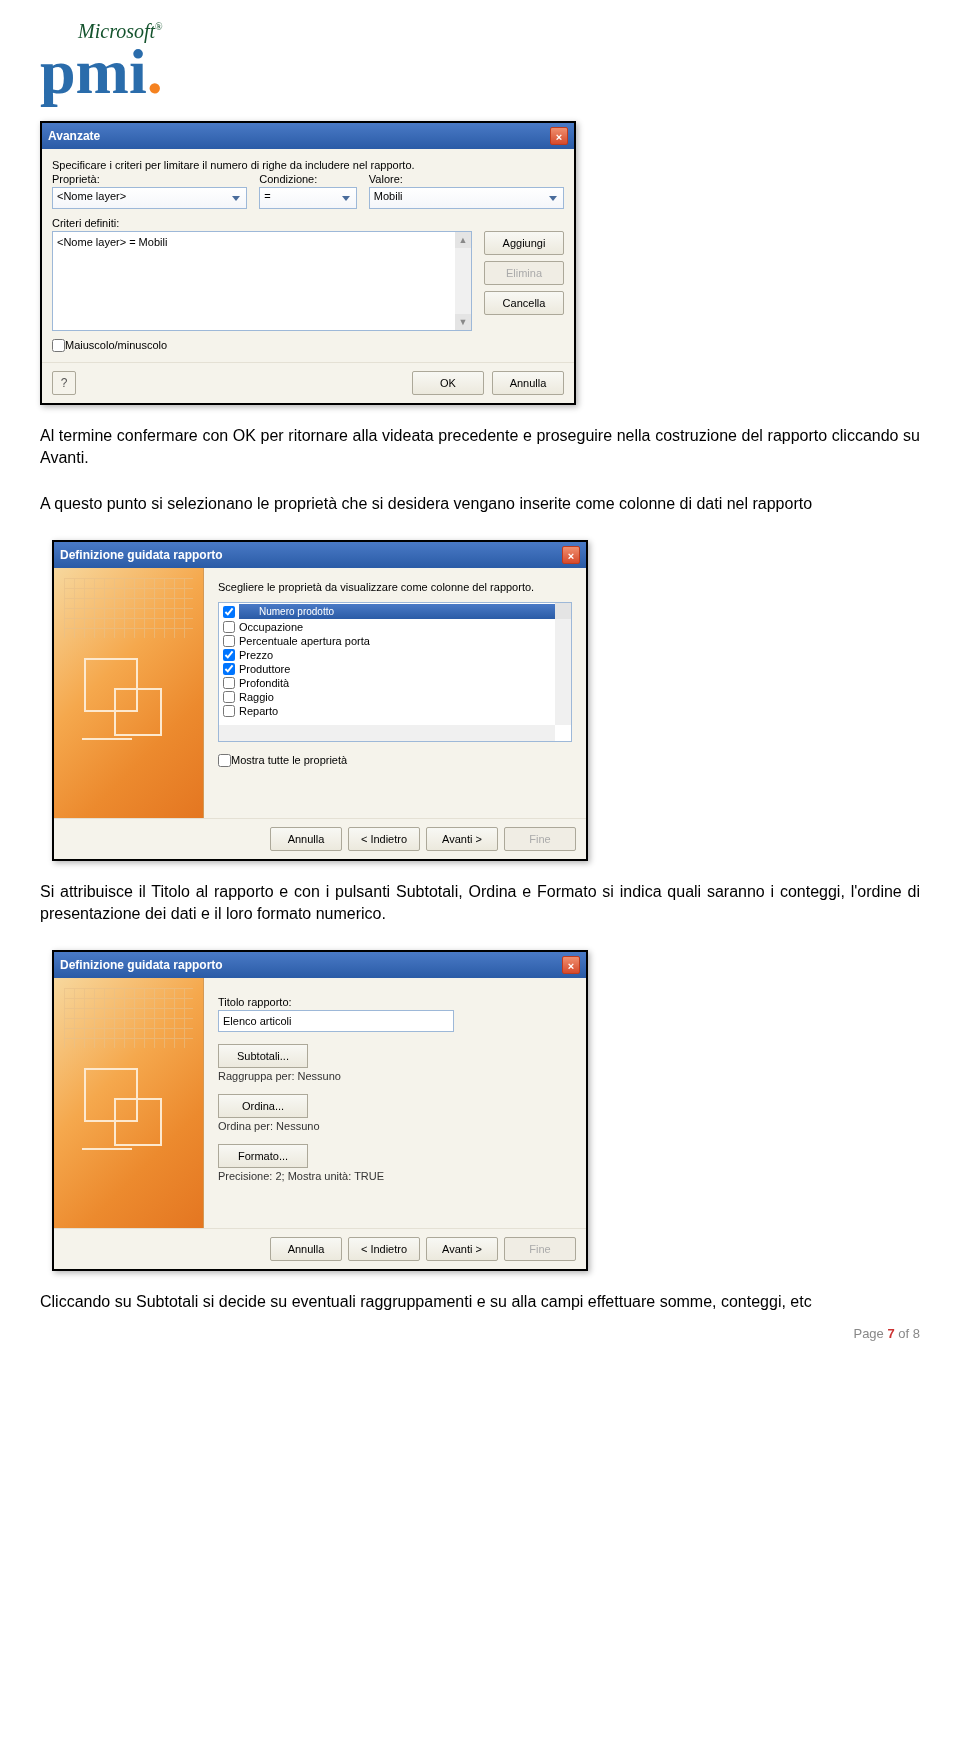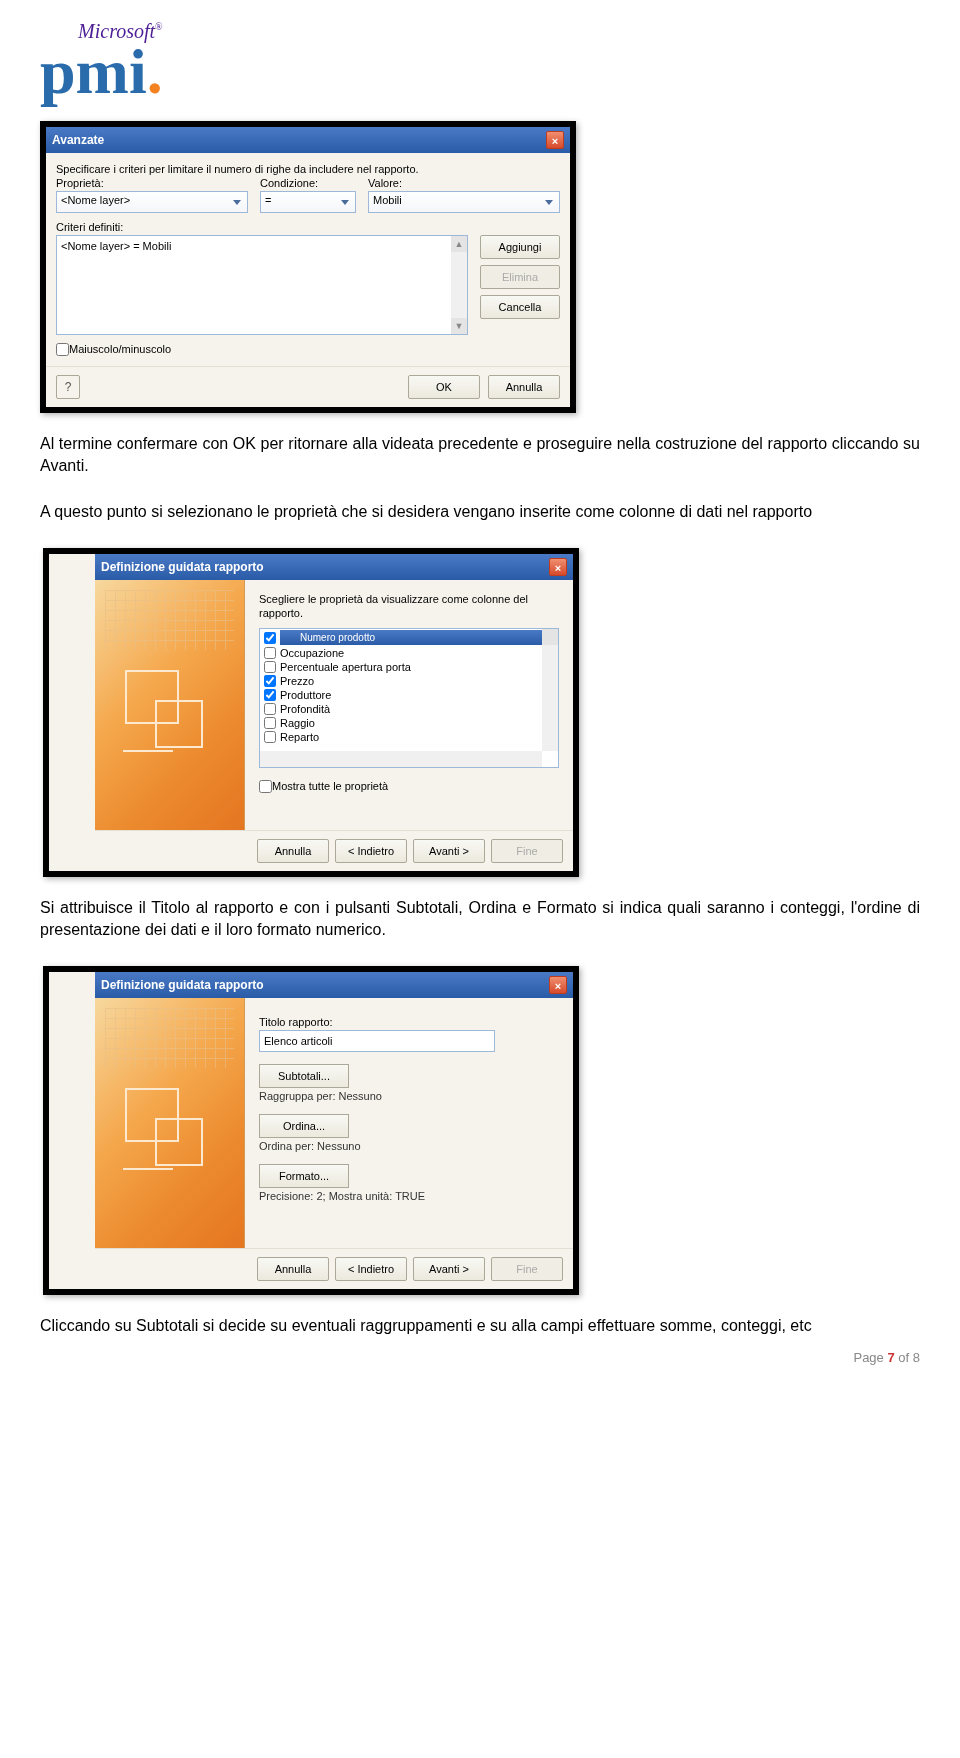"Microsoft®" .pmi-logo .m { color: #4c1d95 -> #14532d }
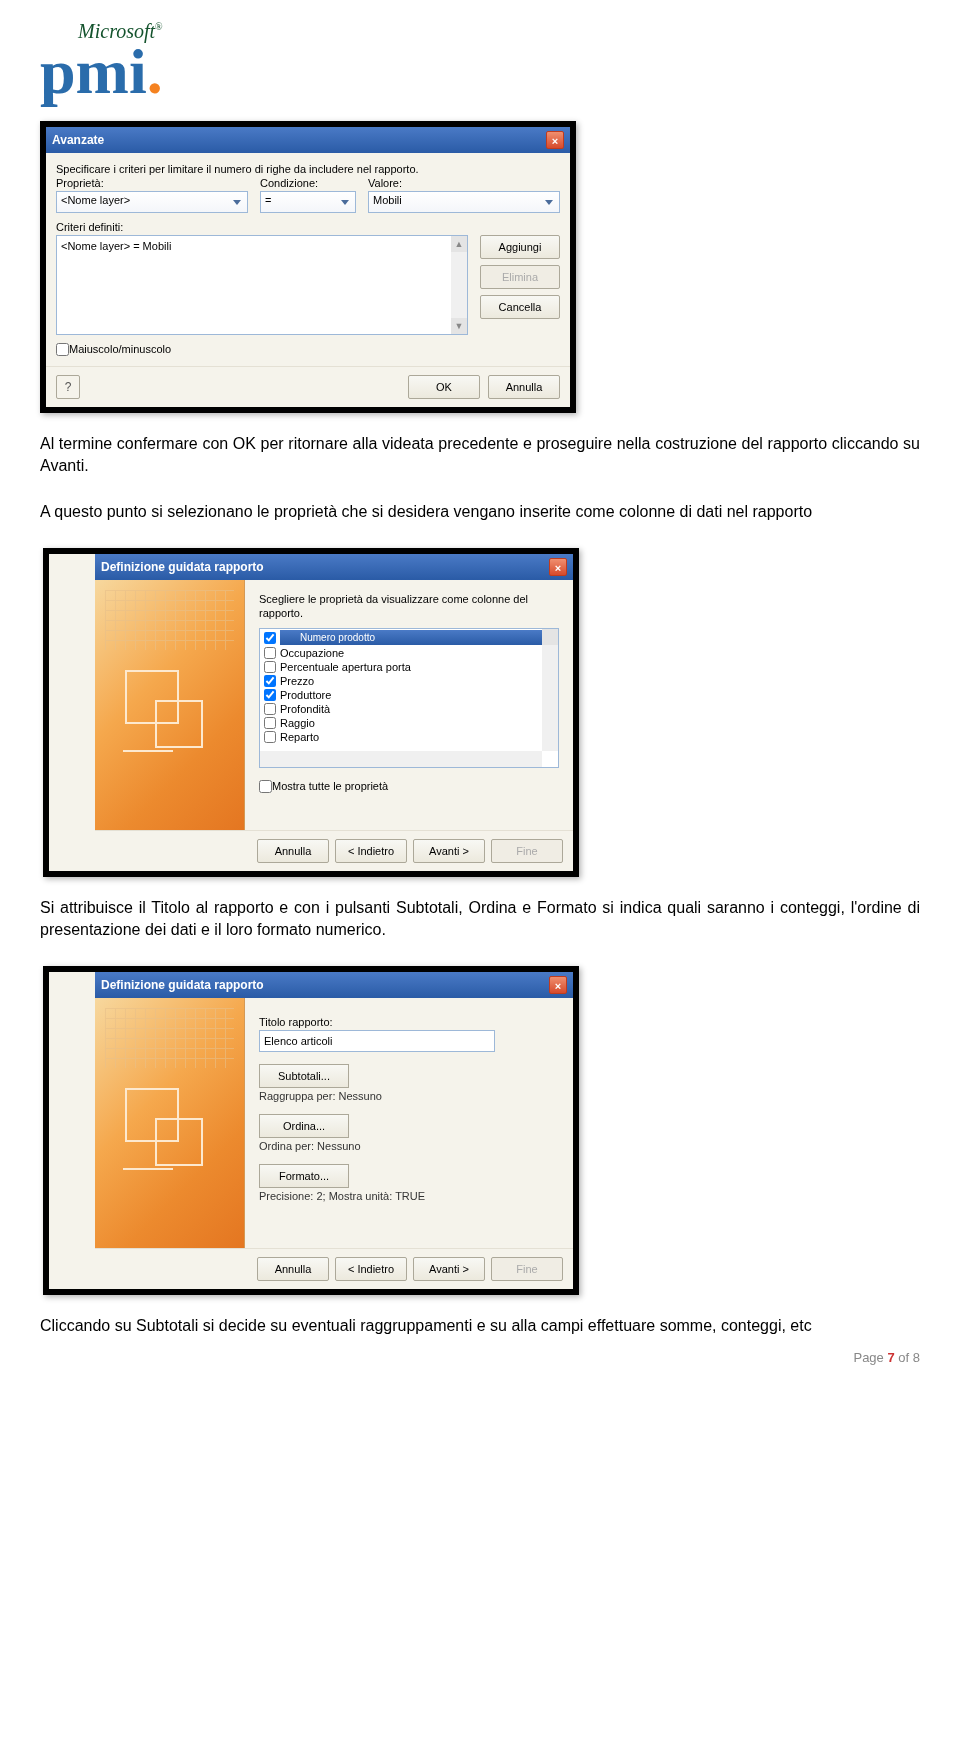"Avanzate" .dlg { border: 6px solid #000000 -> 2px solid #000000 }
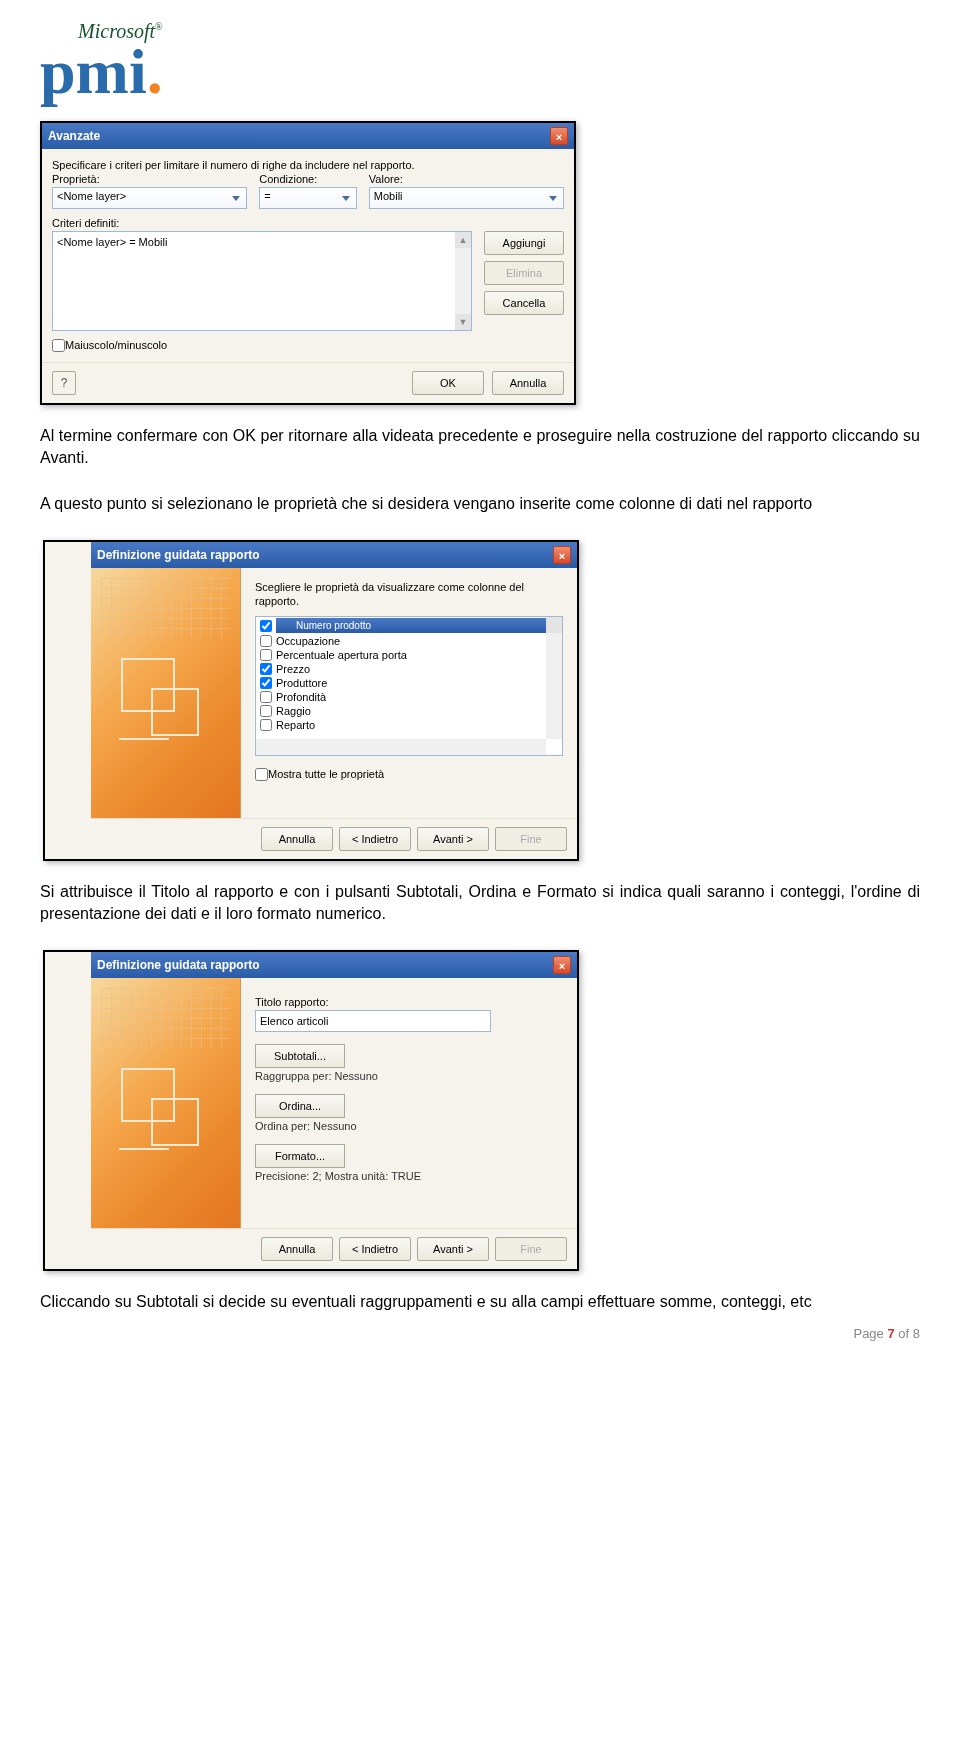"Definizione guidata rapporto" .dlg.wiz { margin-left: 3px -> 12px; padding-left: 46px -> none }
